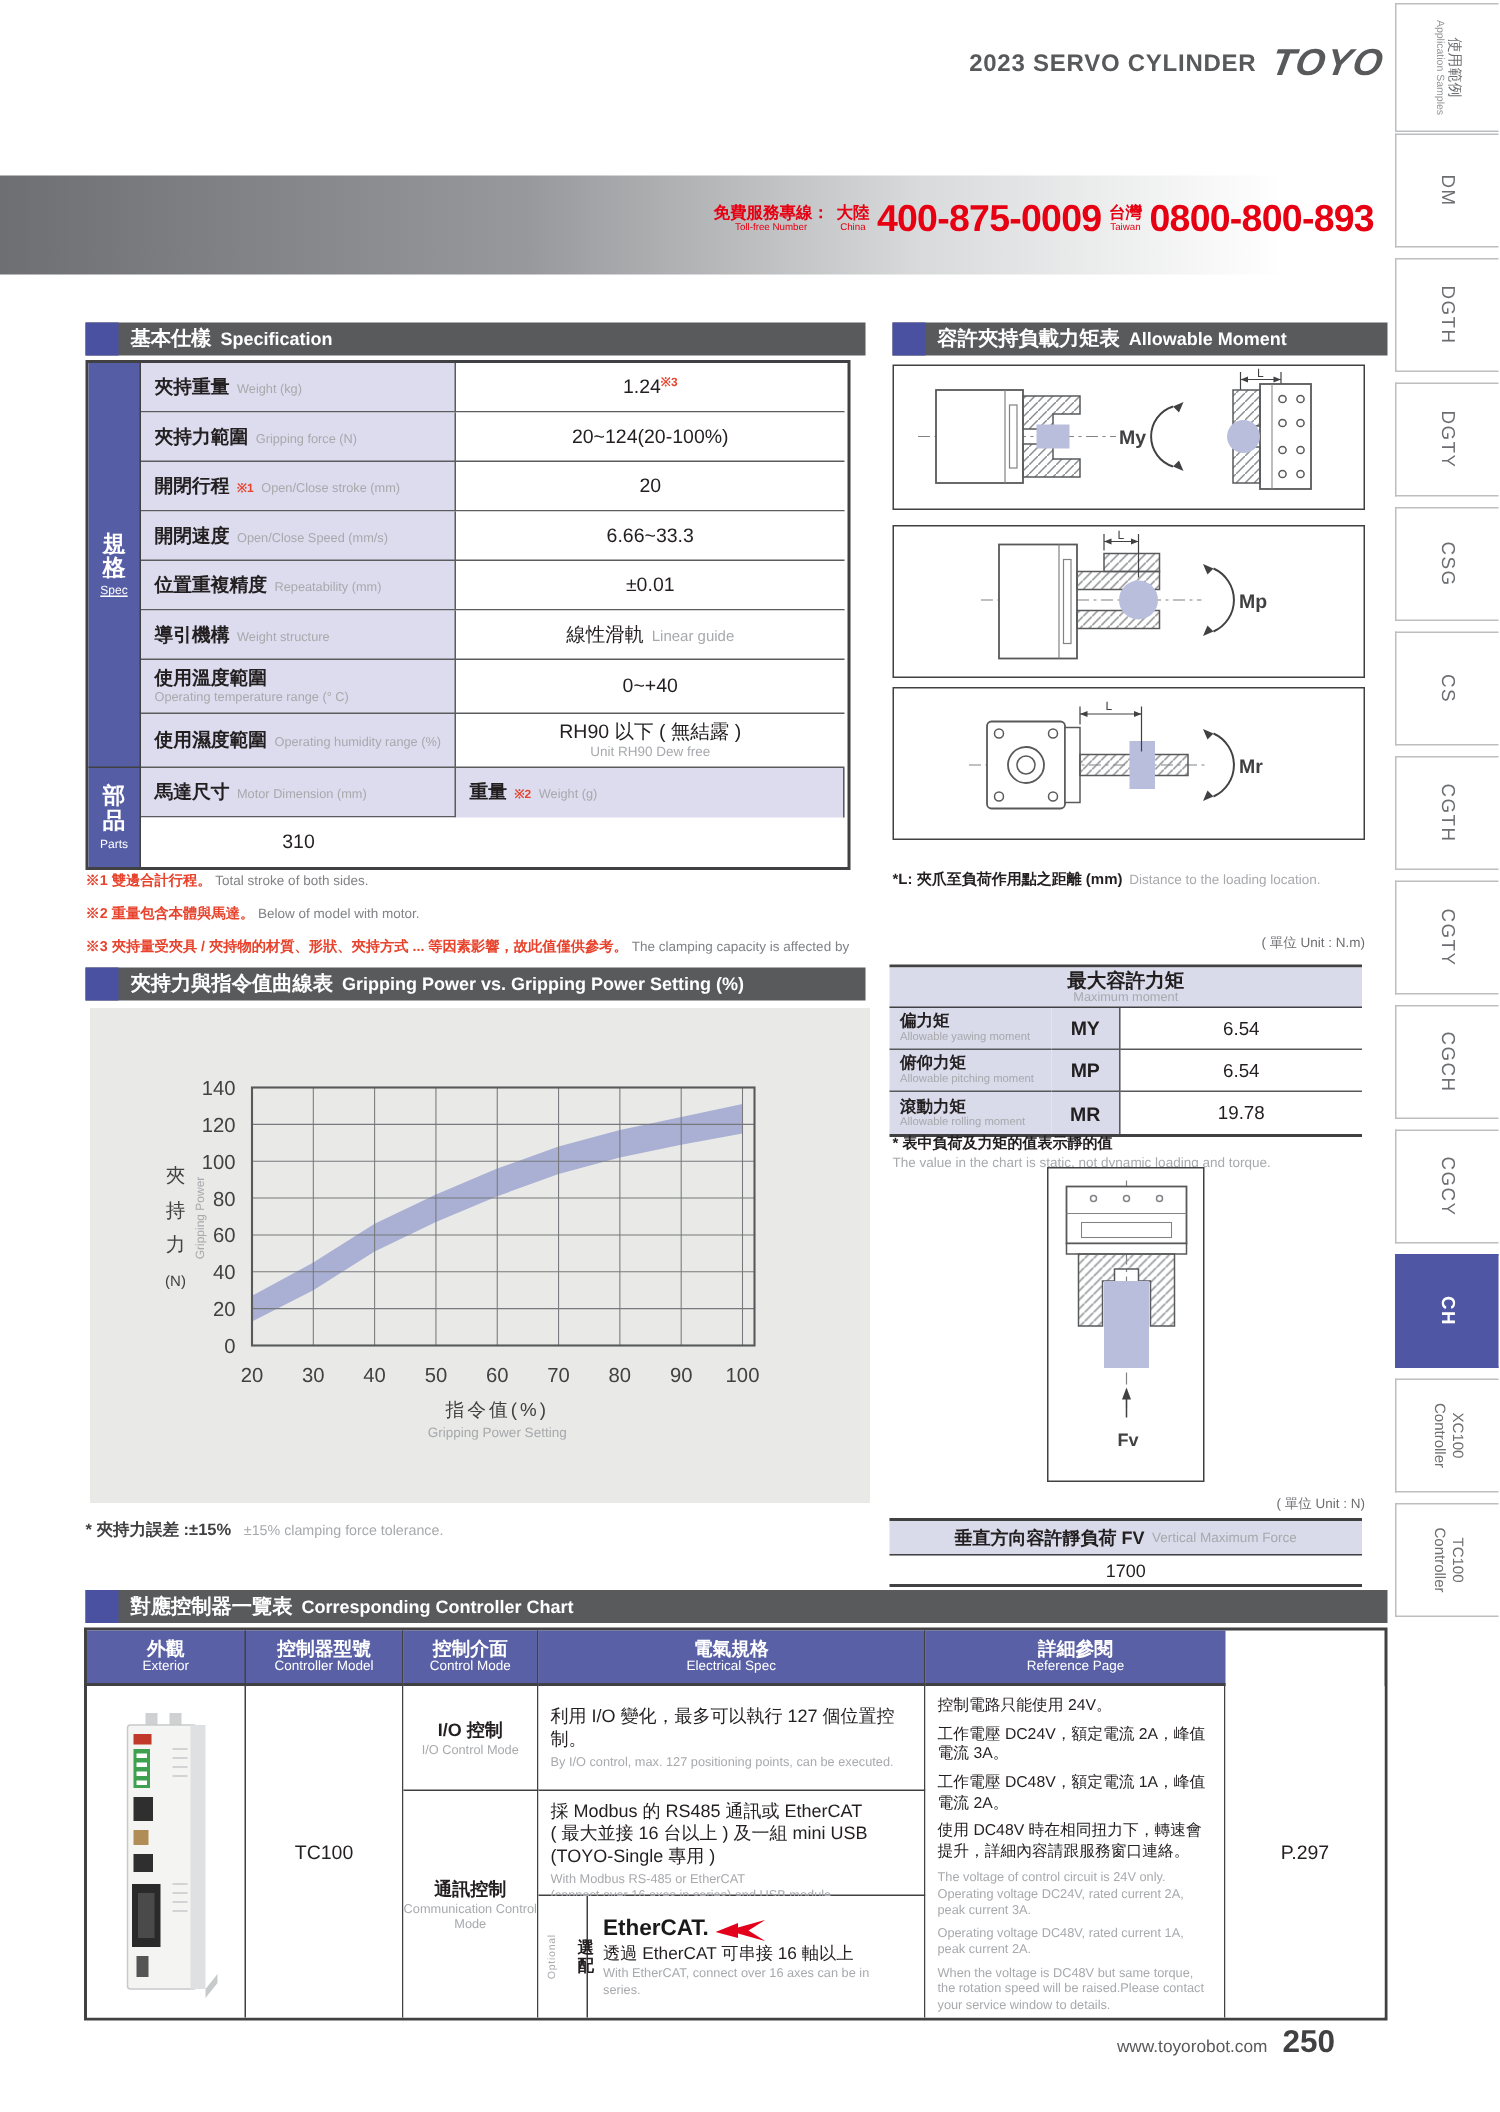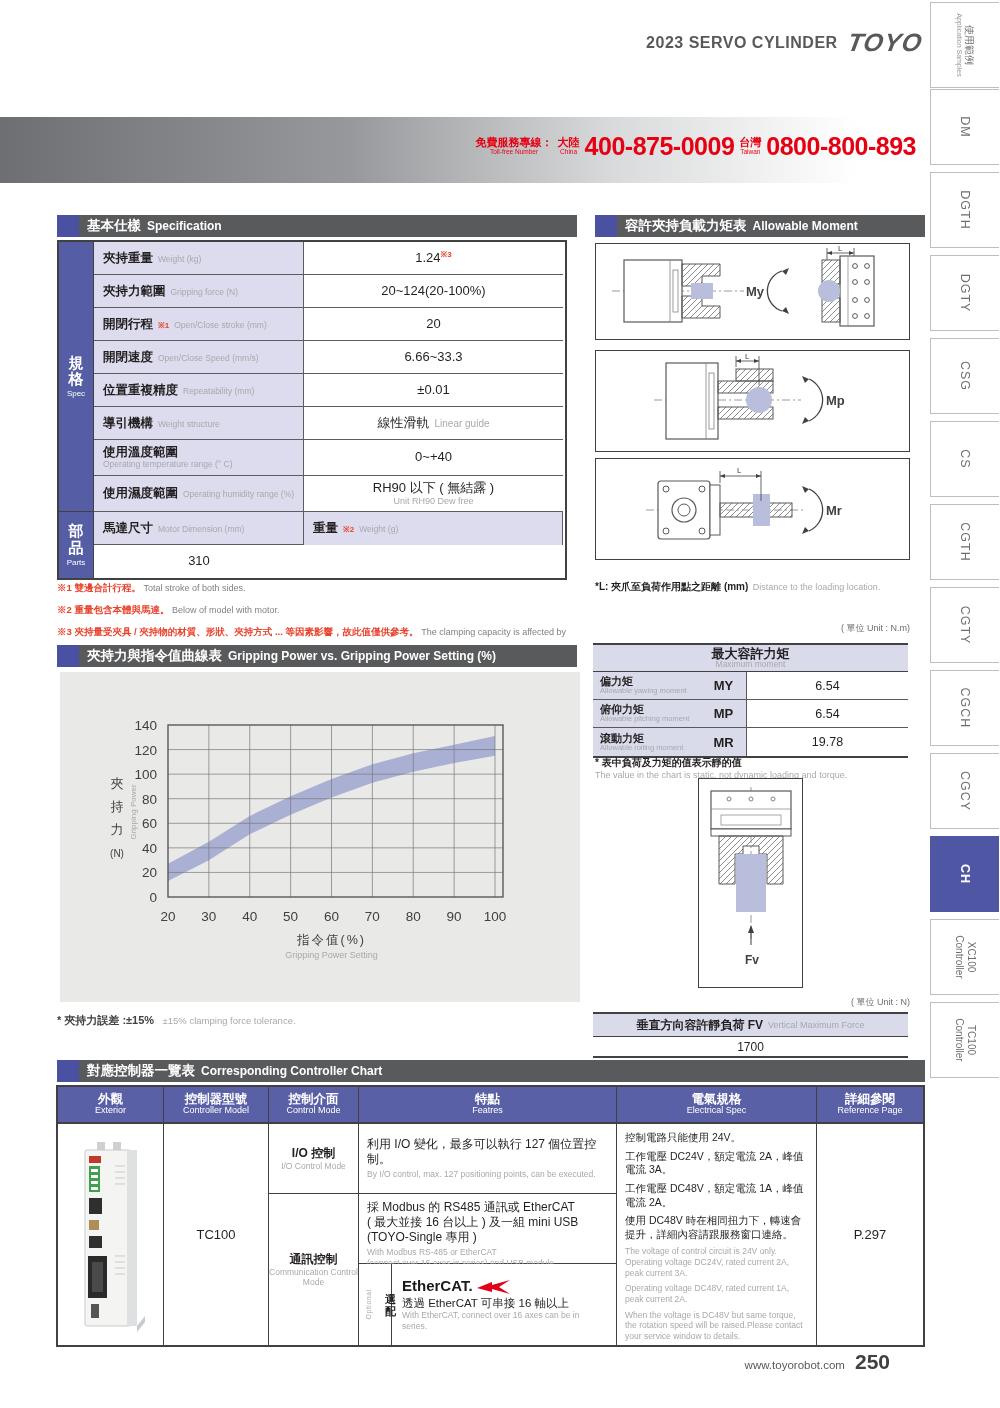"規格" div.band { text-decoration: none -> underline }
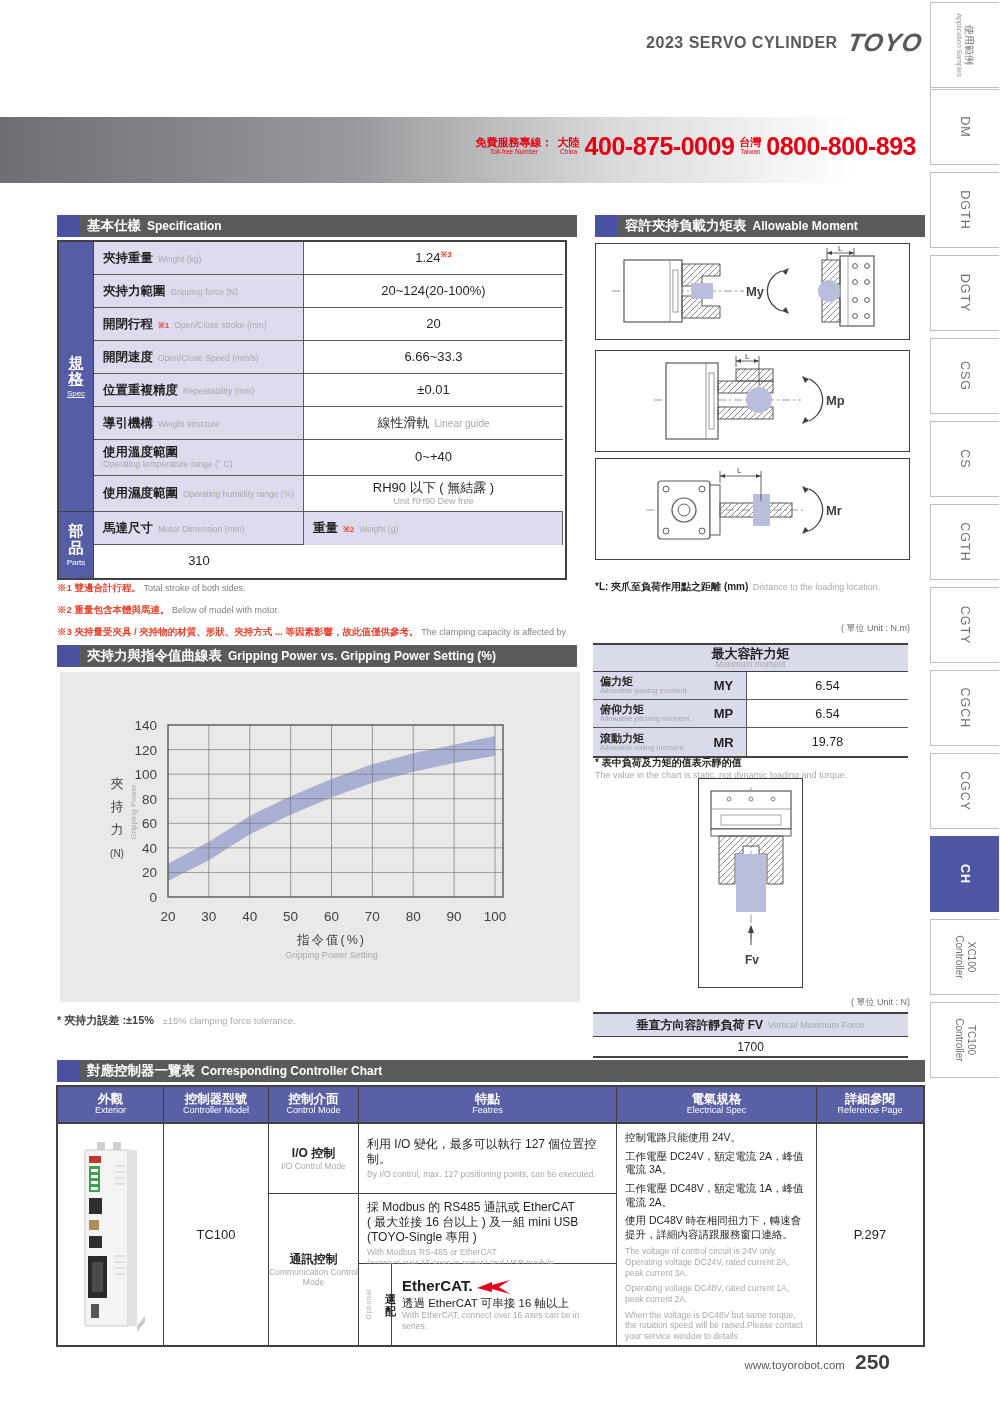"特點" div.chead { html: <div> <span>特點</span> <span>Featres</span> </div> -> none }
